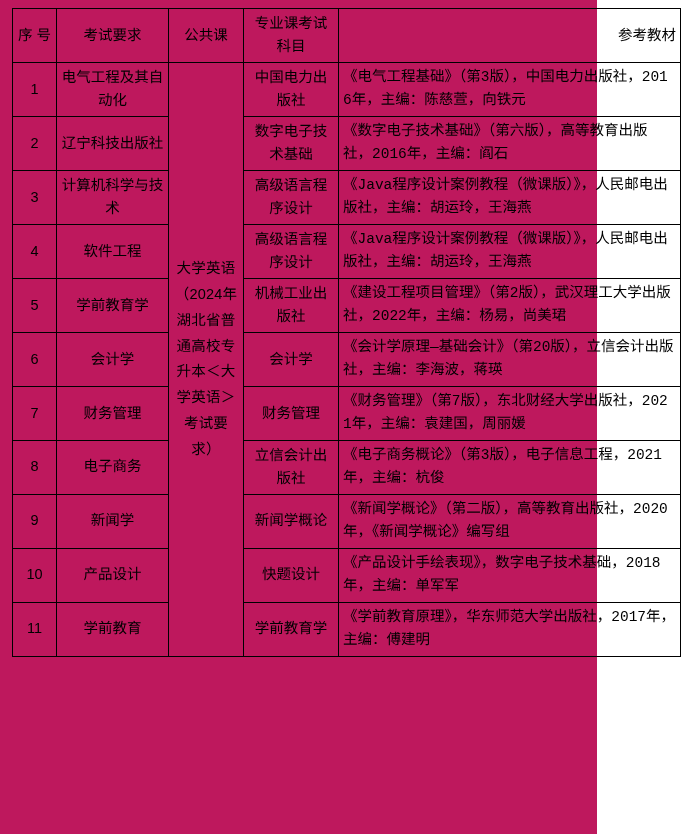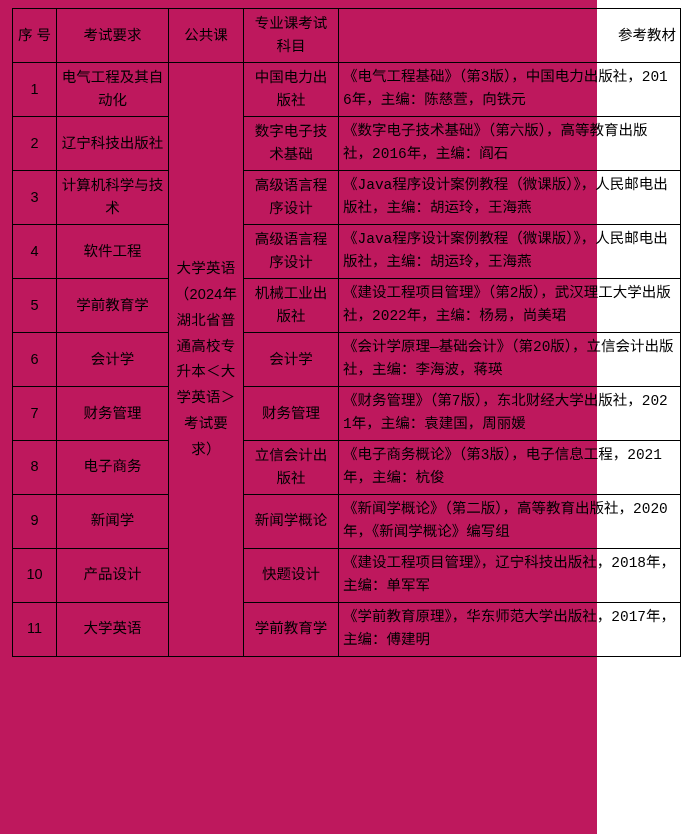"《建设工程项目管理》，辽宁科技出版社，2018年，主编：单军军" td.cell-left { text: 建设工程项目管理》，辽宁科技出版社 -> 产品设计手绘表现》，数字电子技术基础 }
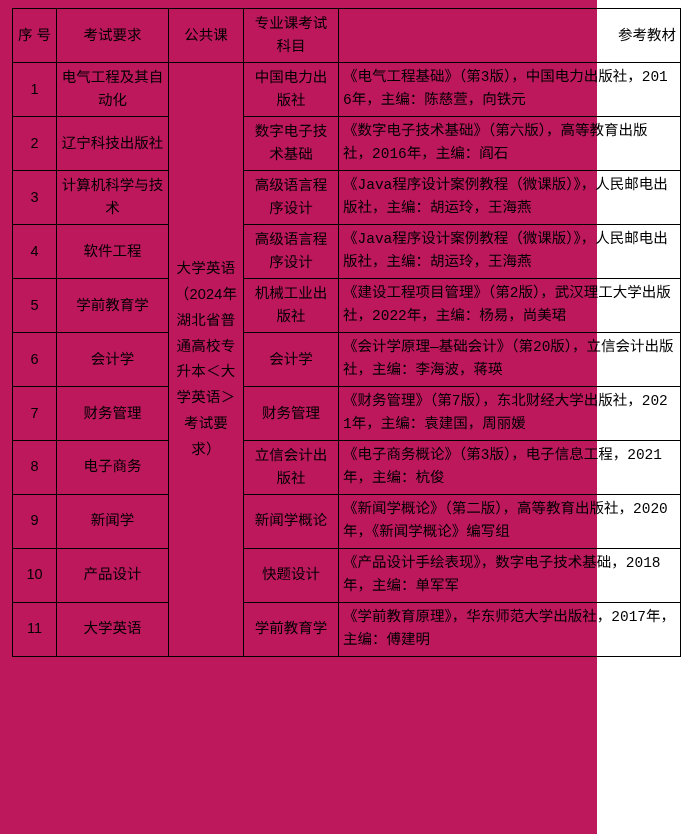"大学英语" td.cell-center { text: 大学英语 -> 学前教育 }
